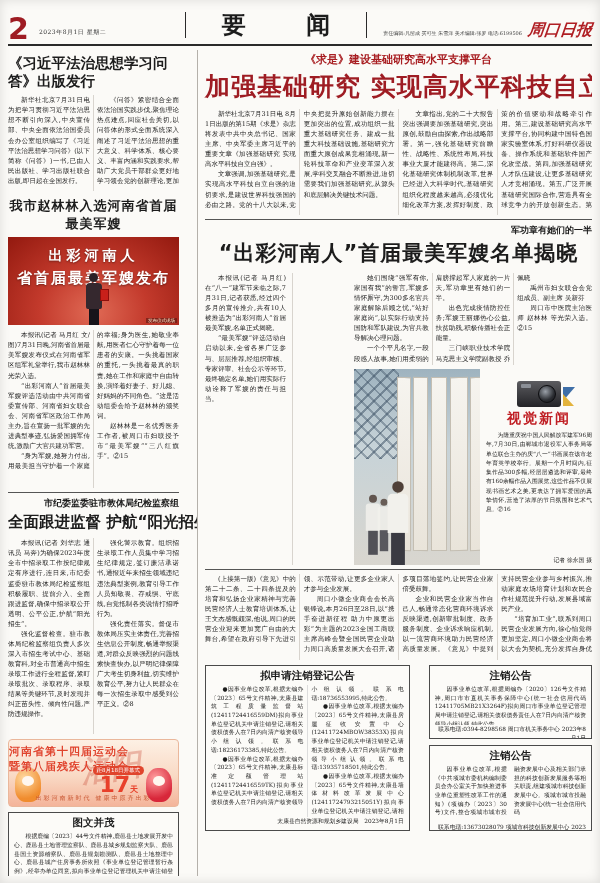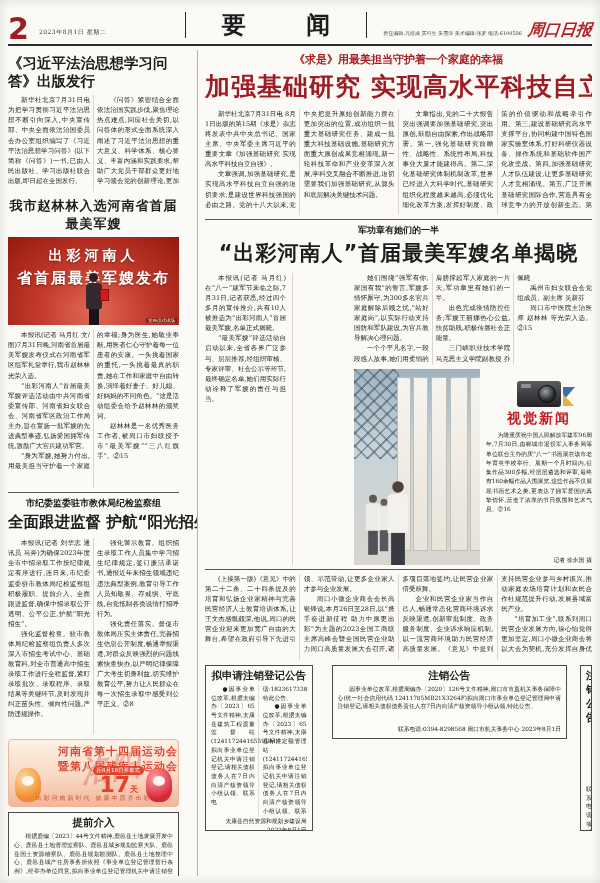"《求是》用最美担当守护着一个家庭的幸福" div.top-kicker { text: 用最美担当守护着一个家庭的幸福 -> 建设基础研究高水平支撑平台 }
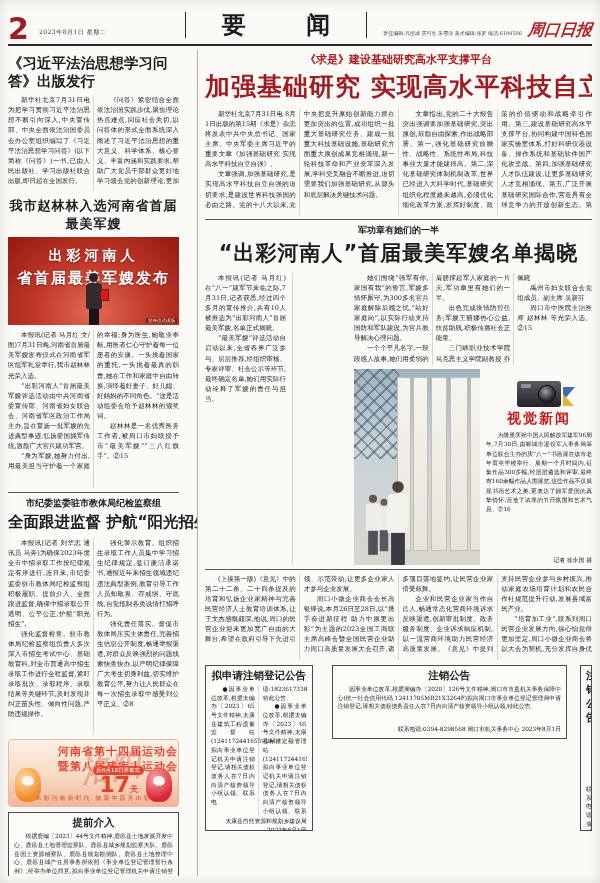"军功章有她们的一半" .kicker { text-align: center -> right }
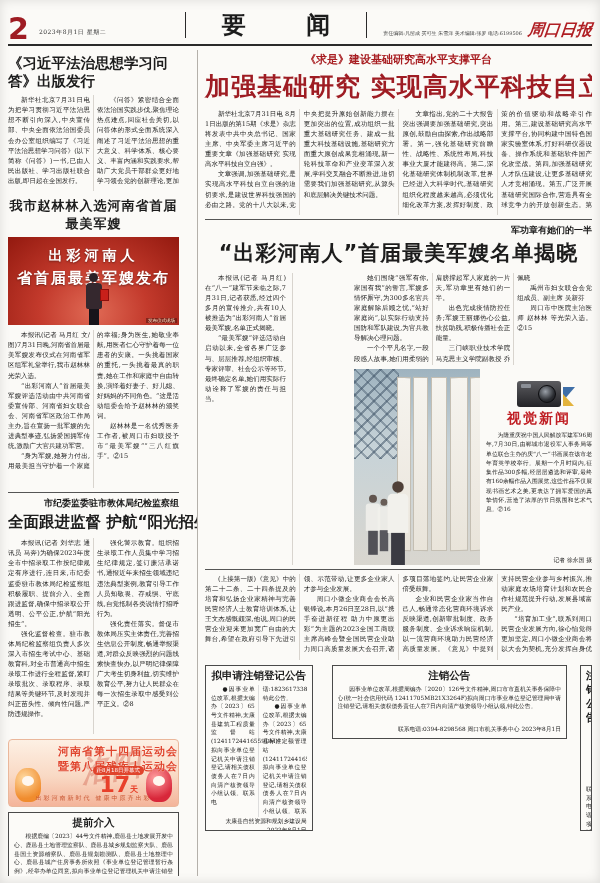"注销公告" .nb-right { flex-direction: row -> column; gap: 13px -> 6px }
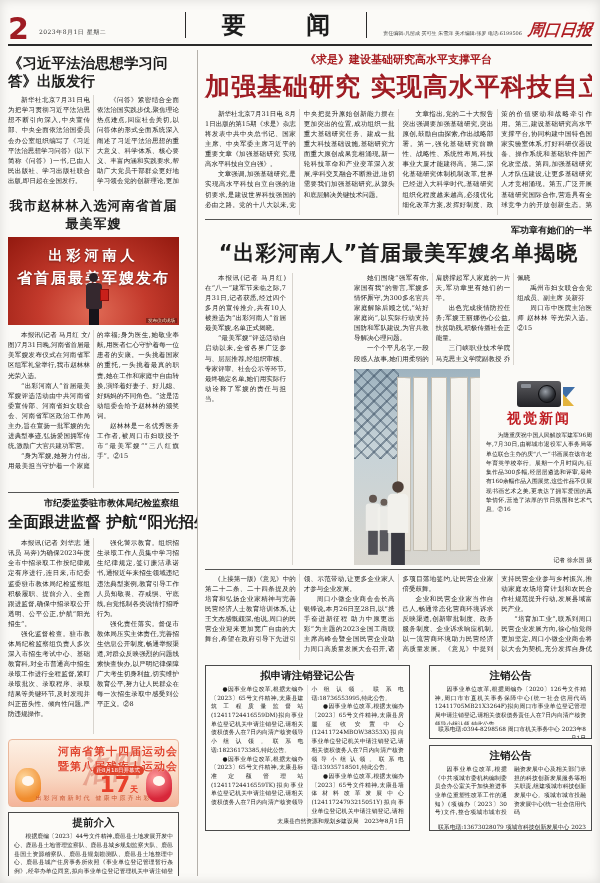"河南省第十四届运动会" .ad-line1,.ad-line2 { text-align: right -> left }
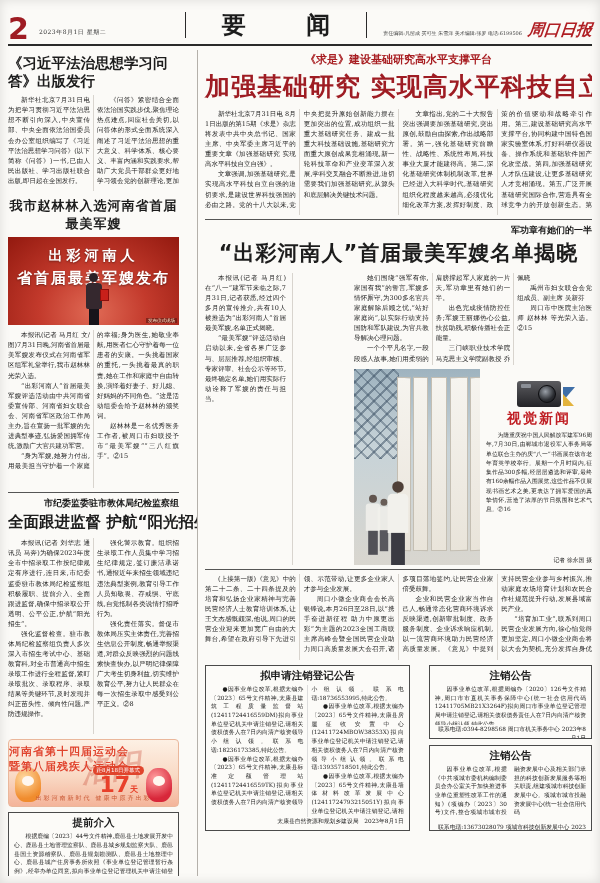"提前介入" div.notice-title { text: 提前介入 -> 图文并茂 }
